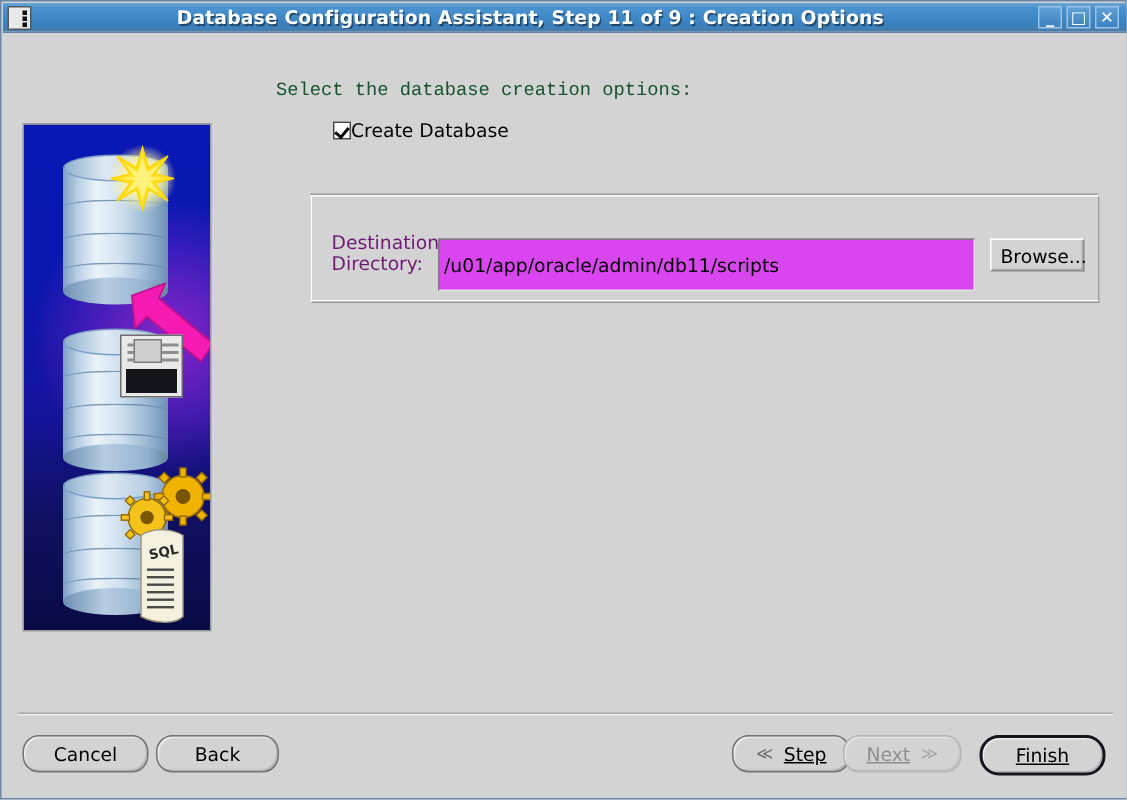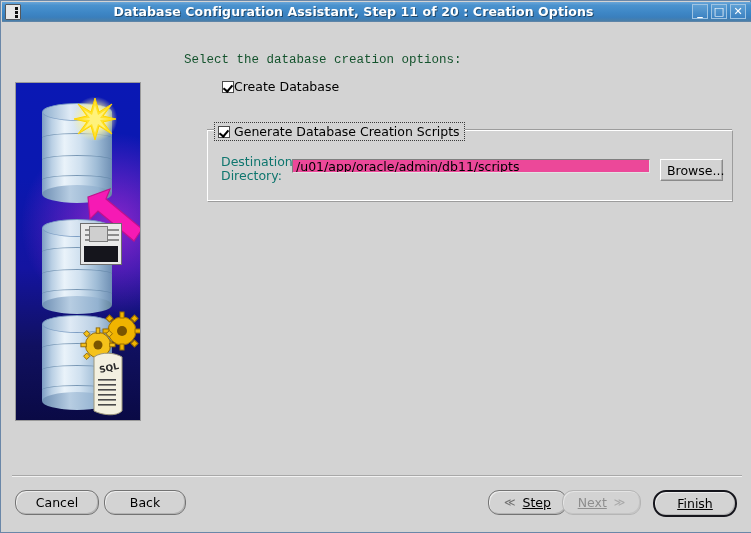"Database Configuration Assistant, Step" div.tb-title { text: 20 -> 9 }
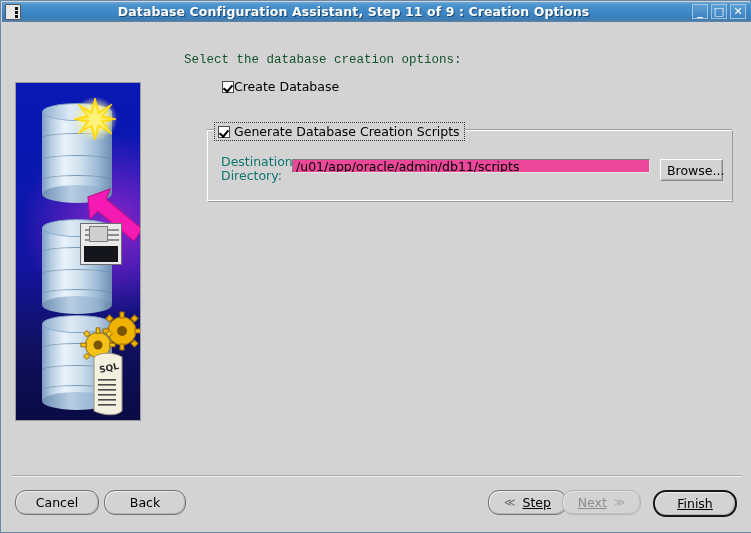"Generate Database Creation Scripts" div.group-title { html: <div> <span></span> <span>Generate Database Creation Scripts</span> </div> -> none }
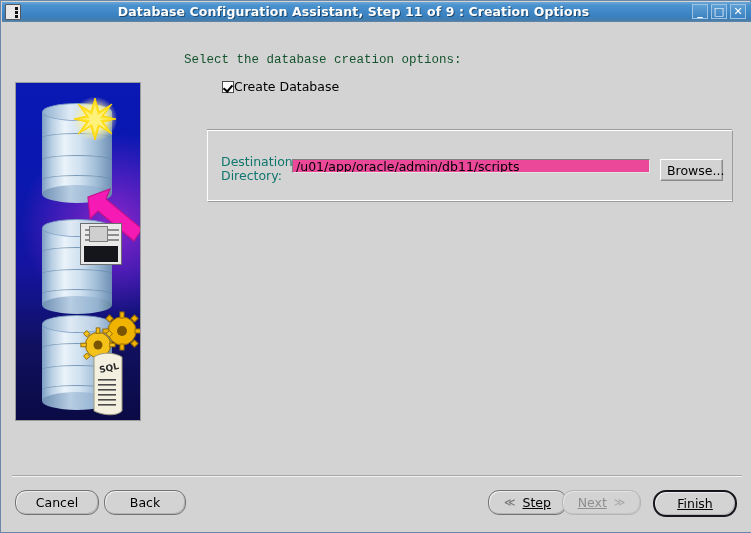"Destination" .dd-label { color: #0f766e -> #701a75 }
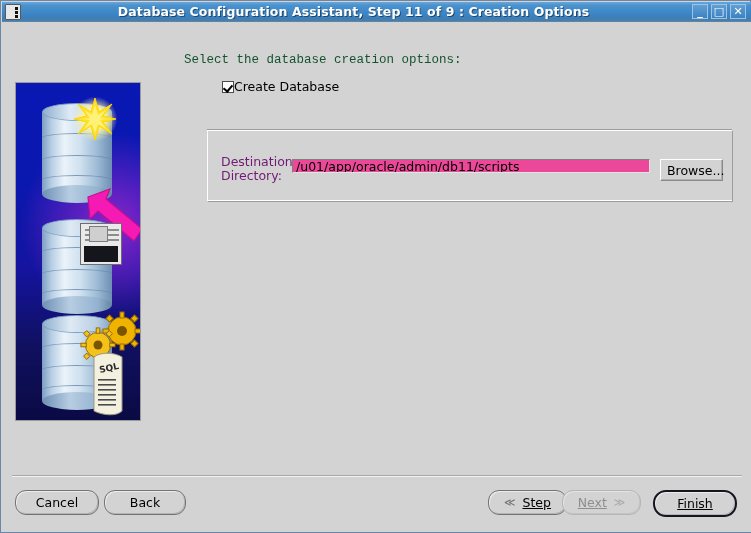"/u01/app/oracle/admin/db11/scripts" .dd-input { background: #ec4899 -> #d946ef; height: 14px -> 35px }
